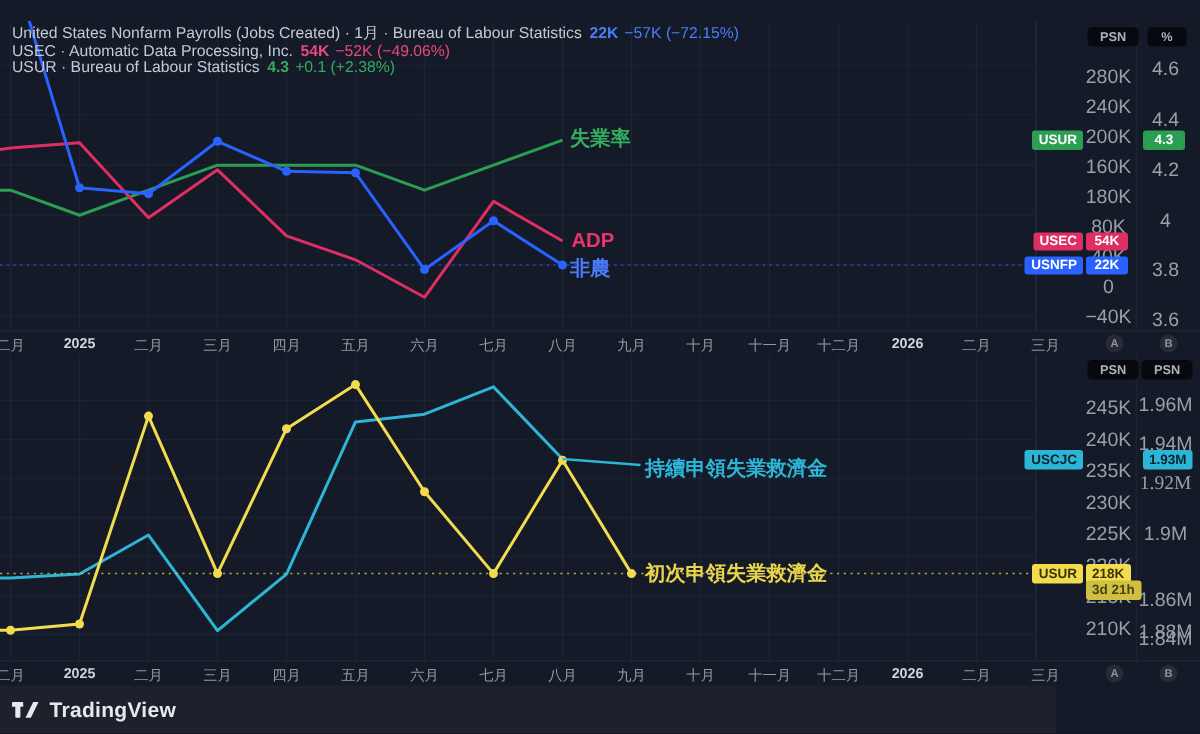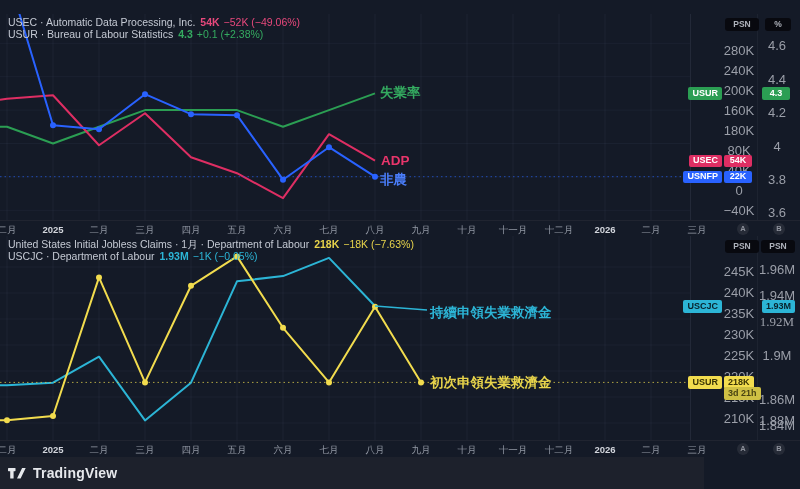"United States Nonfarm Payrolls (Jobs" div.row { html: none -> <div><span>United States Nonfarm Payrolls (Jobs Created) · 1月 · Bureau of Labour Statistics</span><span>22K</span><span>−57K (−72.15%)</span></div> }
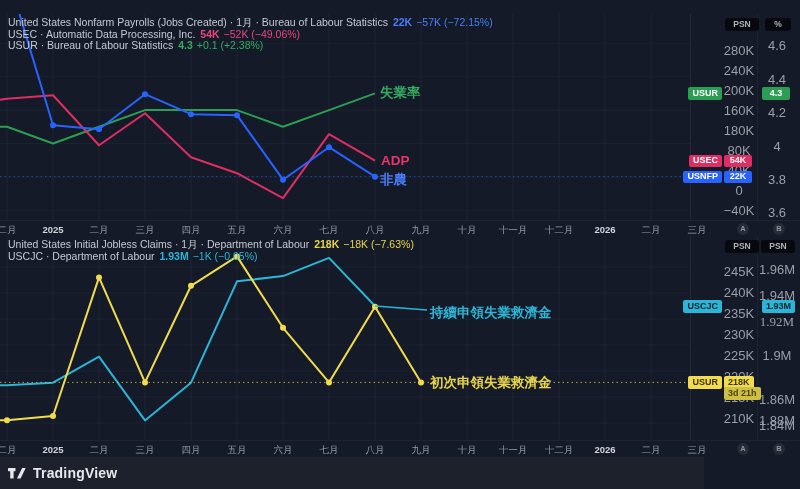"United States Initial Jobless Claims" div.legend { html: <div> <div><span>United States Initial Jobless Claims · 1月 · Department of Labour</span><span>218K</span><span>−18K (−7.63%)</span></div> <div><span>USCJC · Department of Labour</span><span>1.93M</span><span>−1K (−0.05%)</span></div> </div> -> none }
